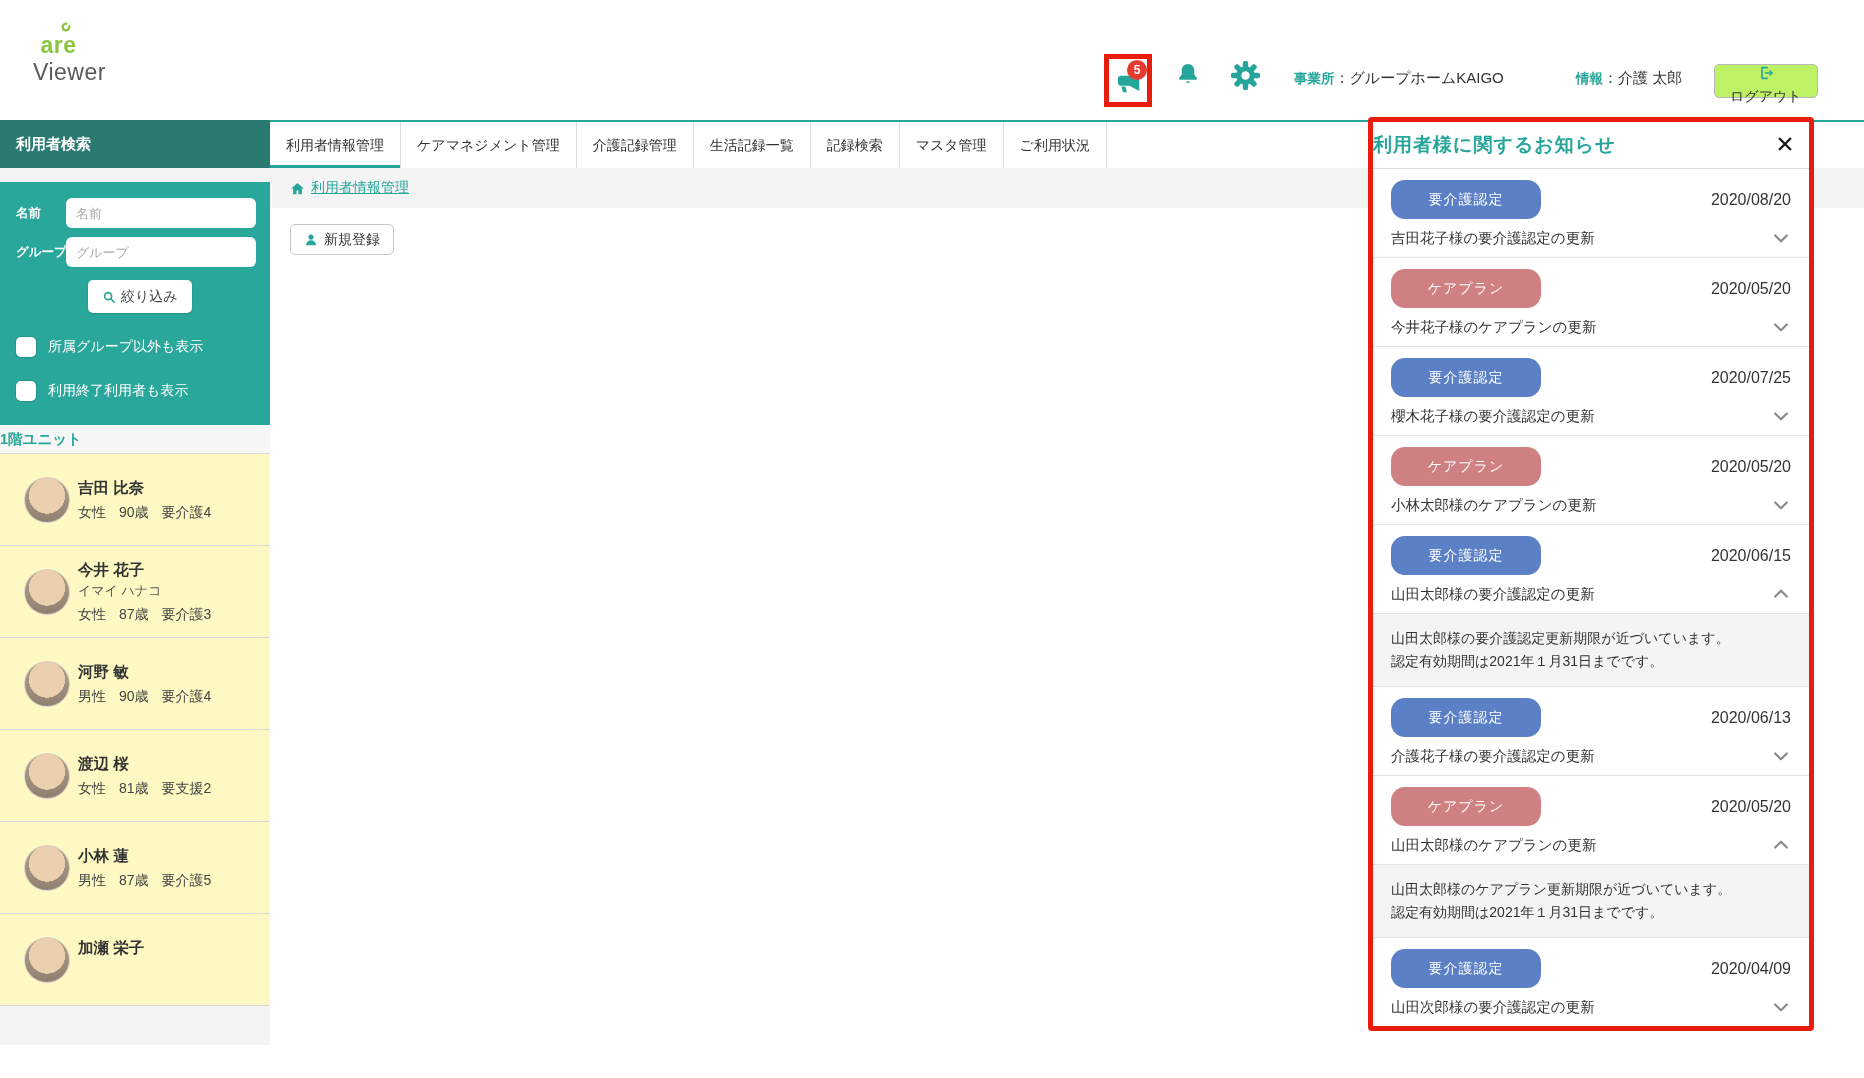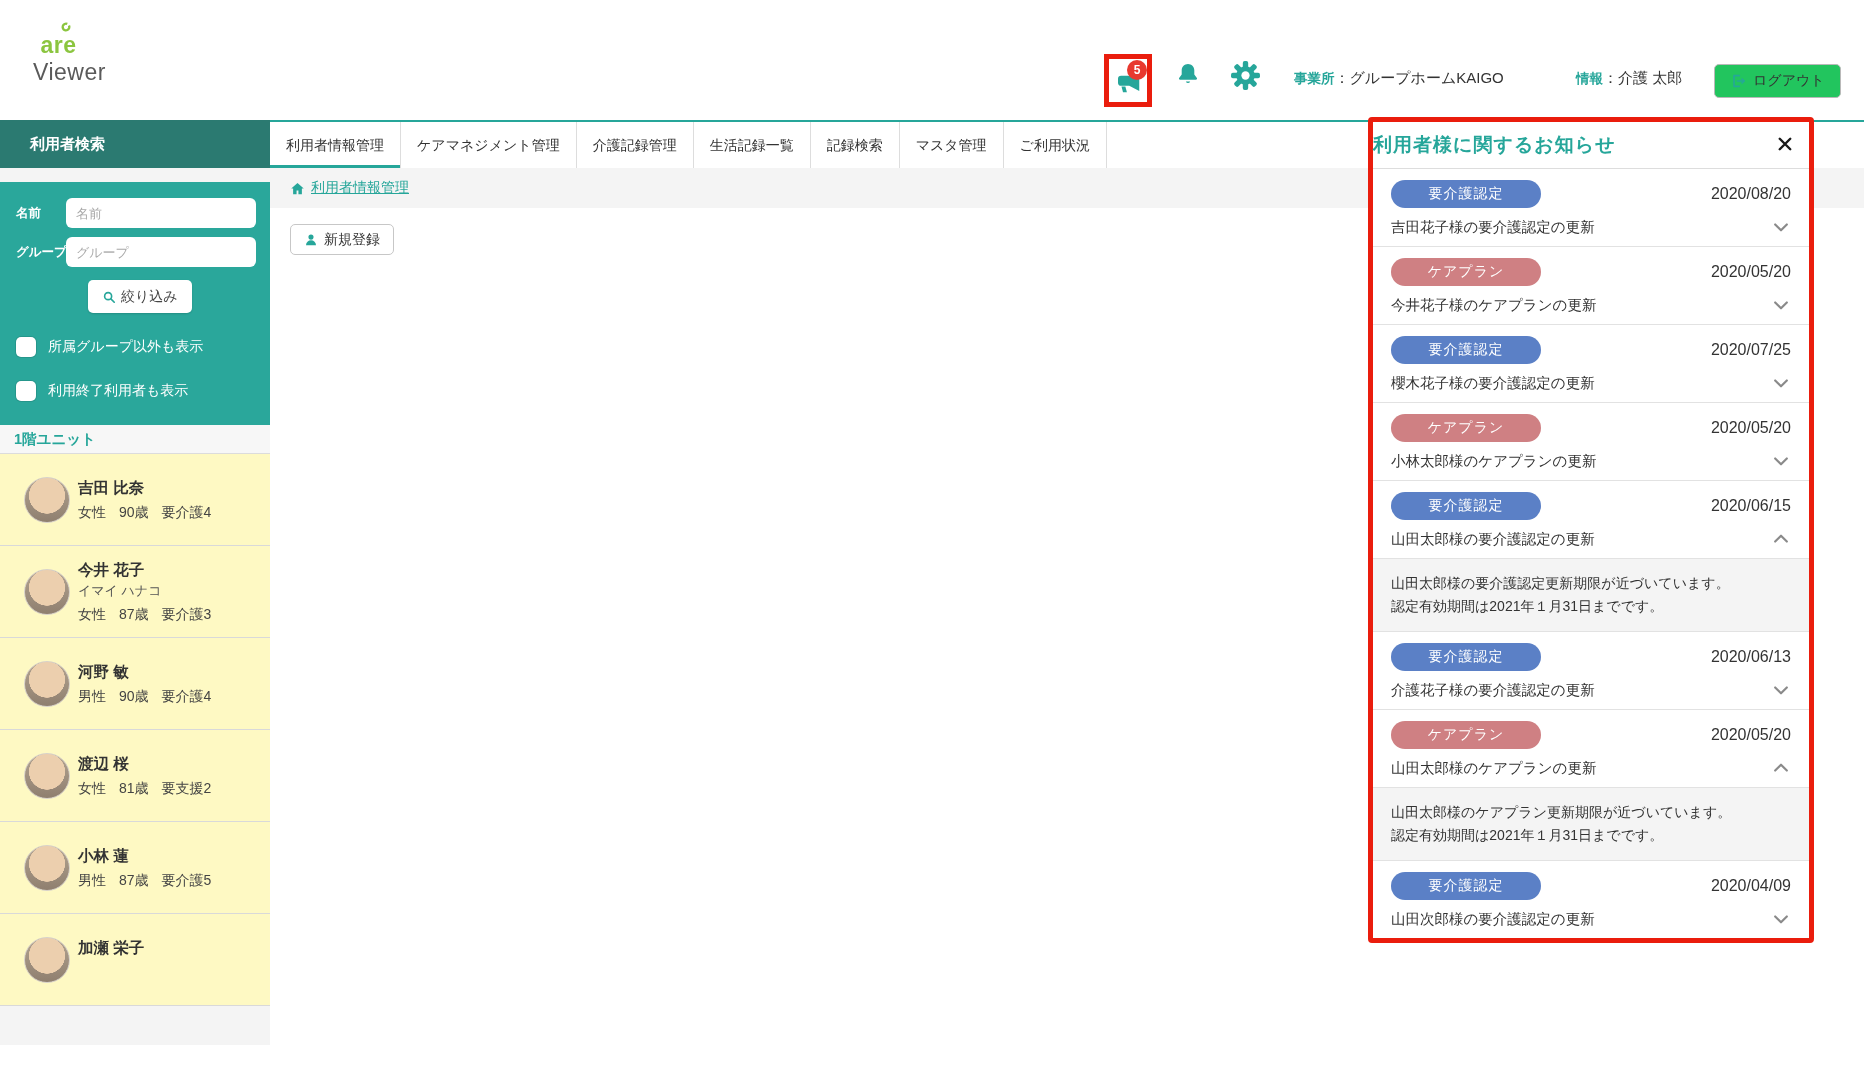"ログアウト" .logout-btn { background: #22c55e -> #bef264; flex-direction: none -> column }
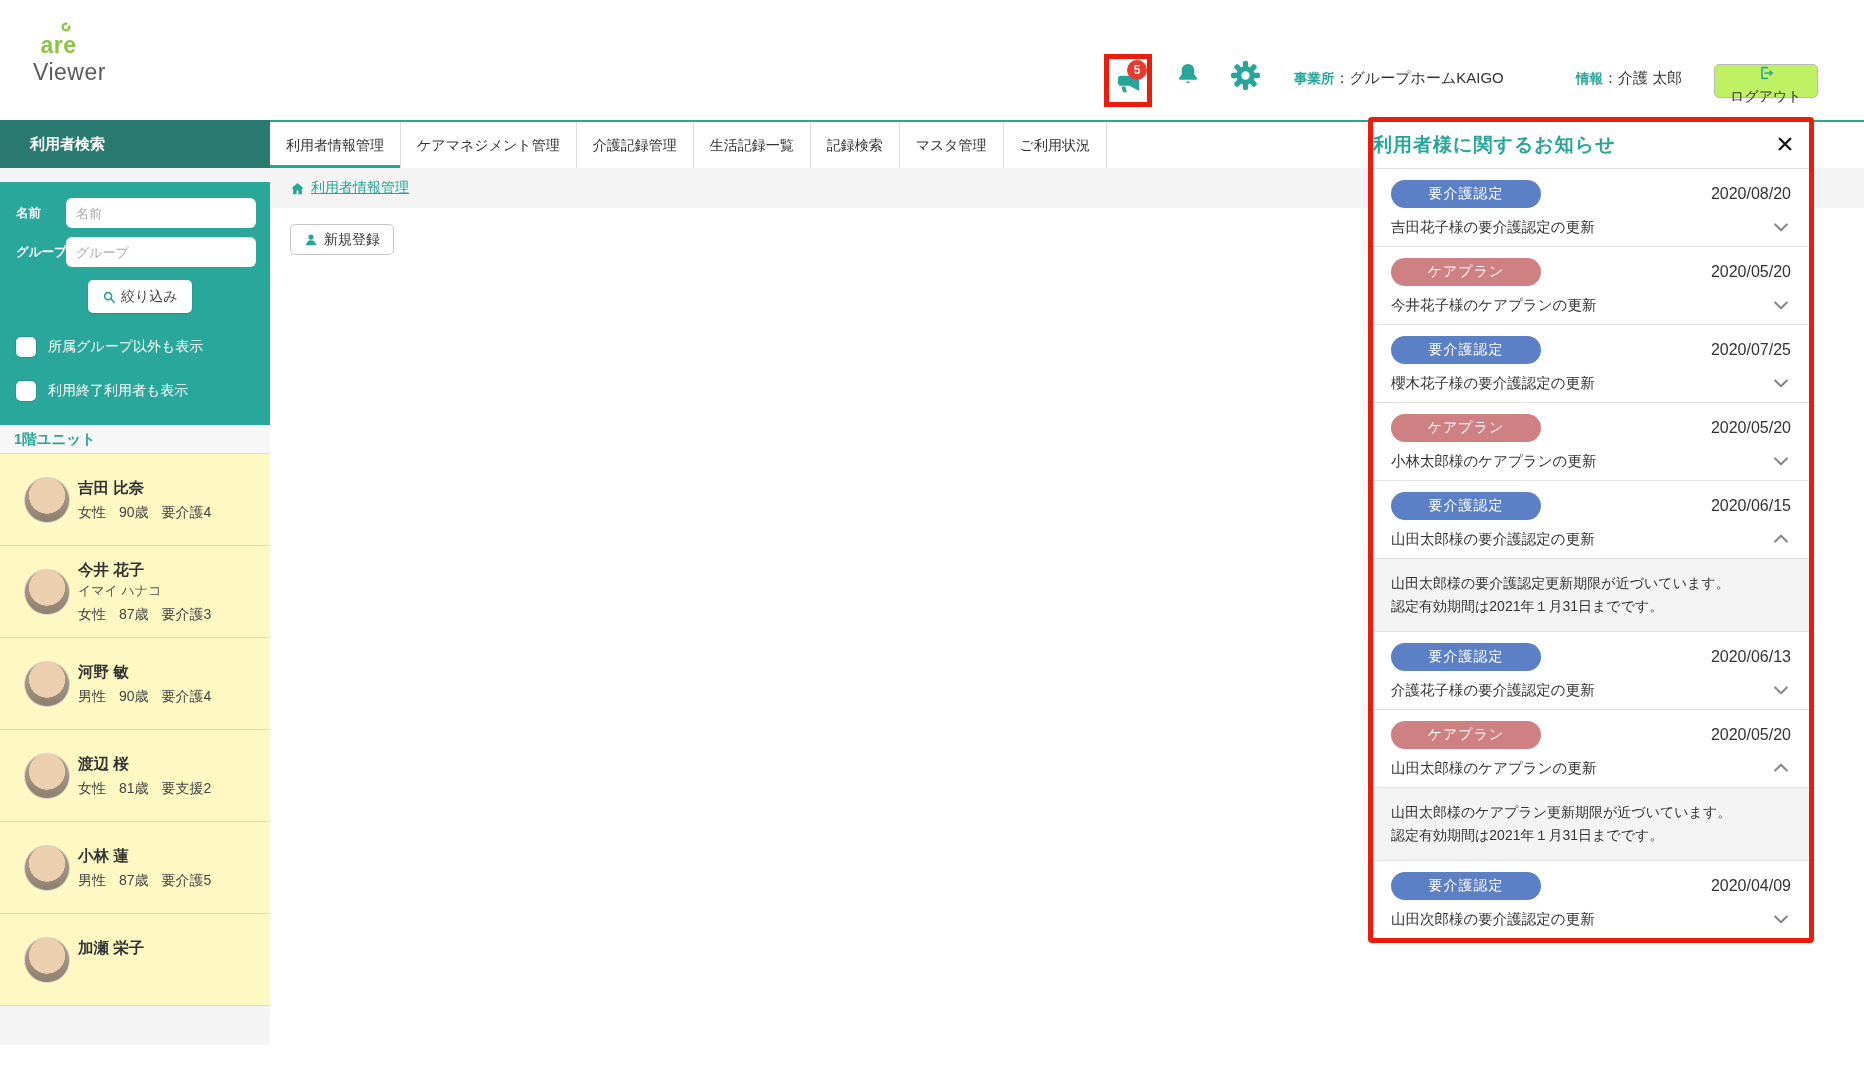"利用者検索" .search-title { padding-left: 30px -> 16px }
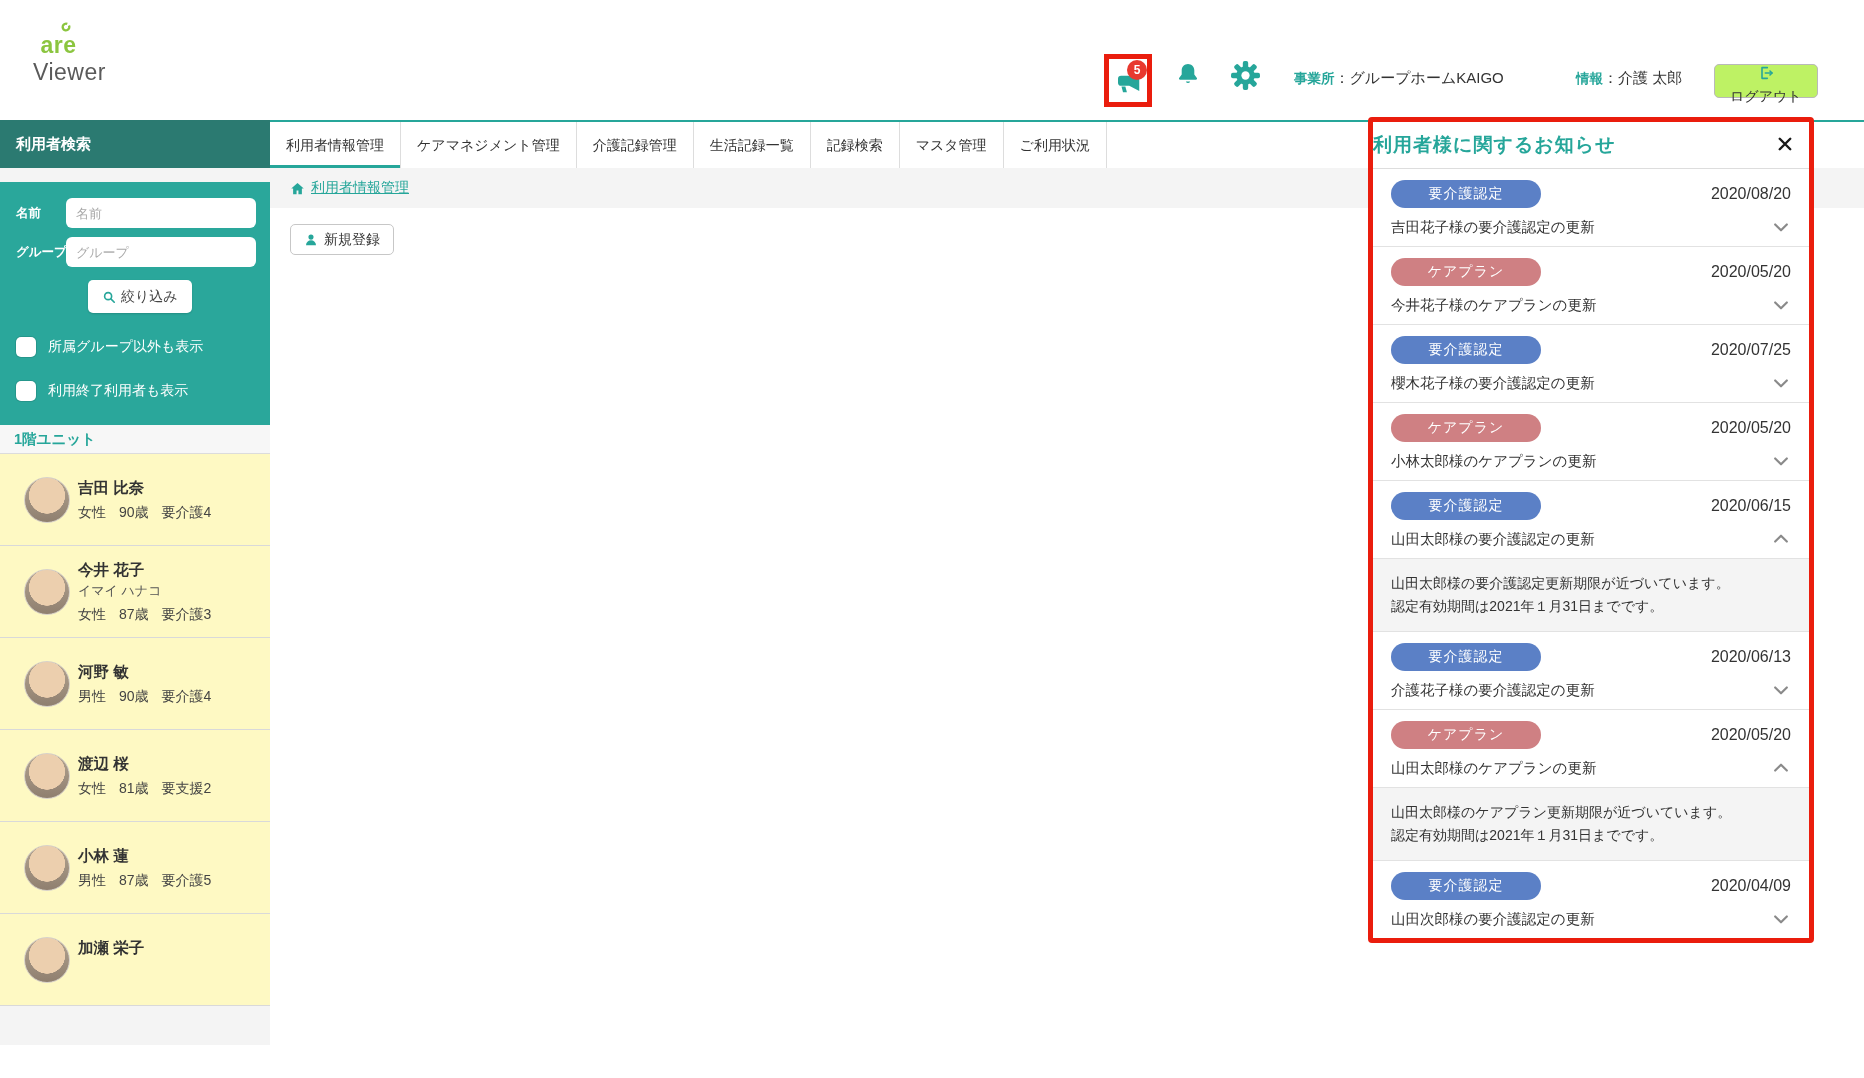"要介護認定" .badge { height: 28px -> 39px }
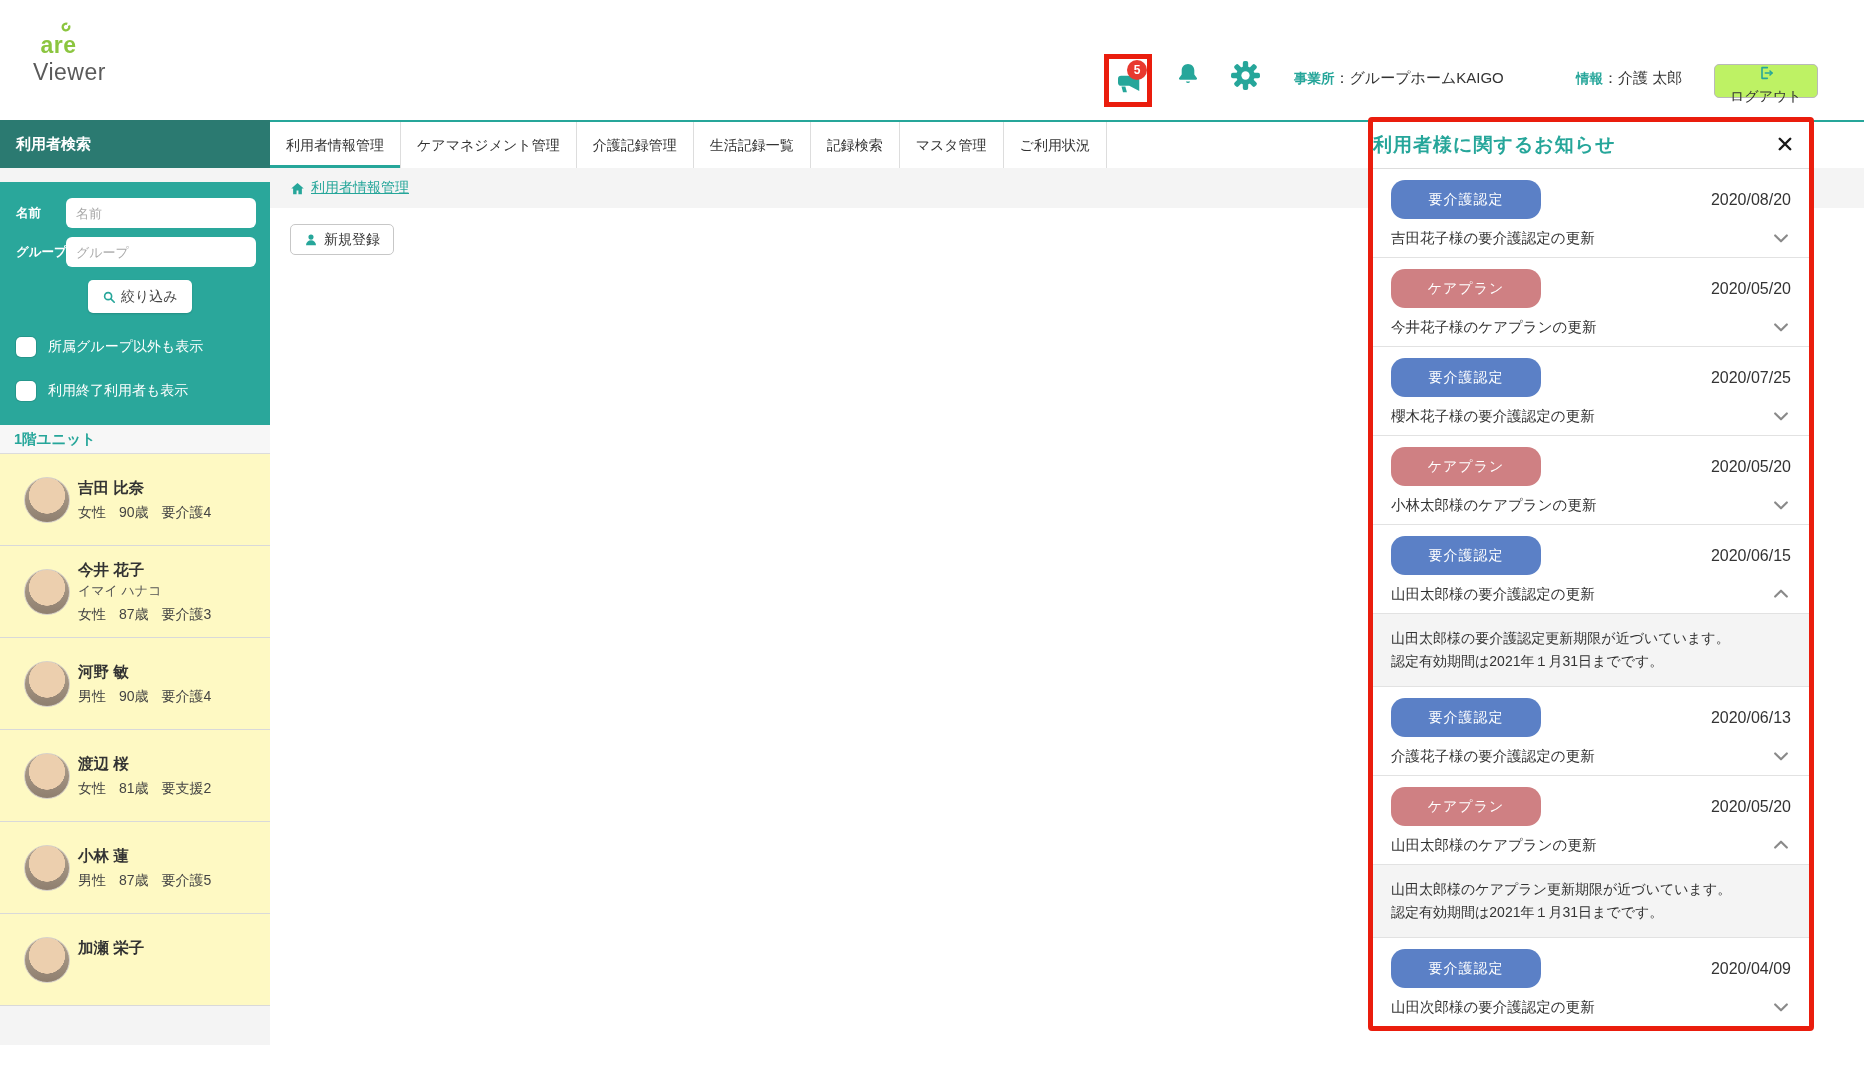"1階ユニット" .unit-header { padding-left: 14px -> none }
